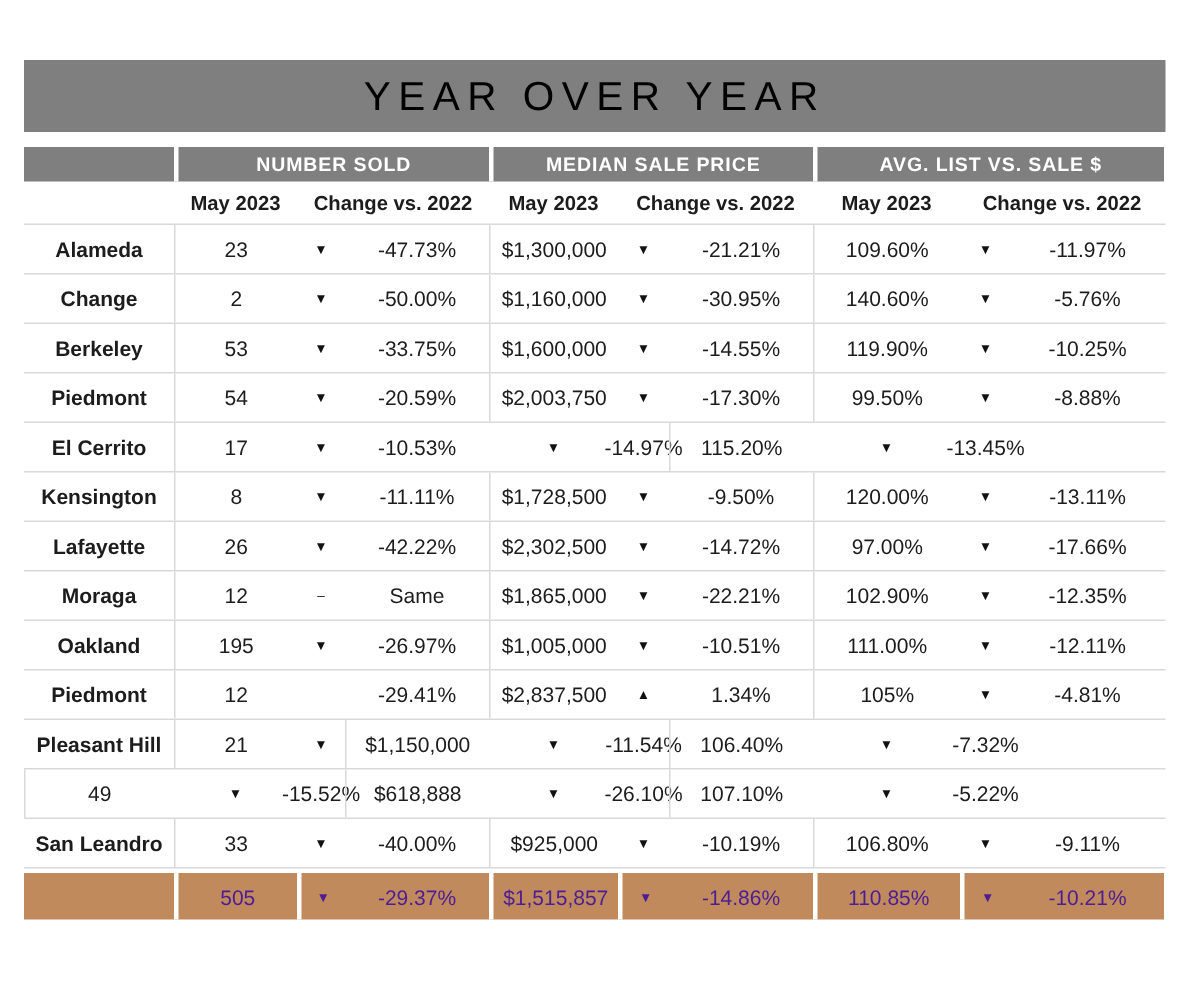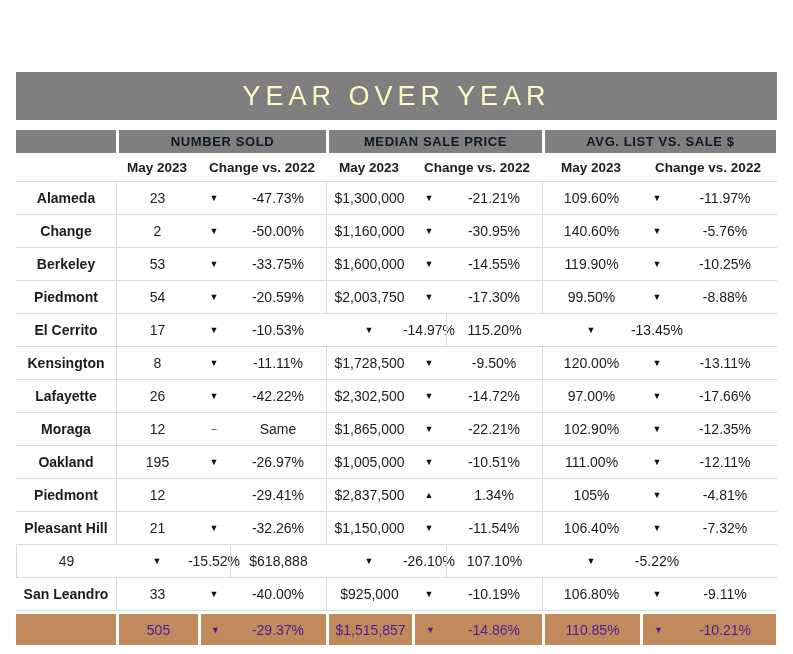"YEAR OVER YEAR" .title-bar { color: #fef9c3 -> #000000; margin-top: 32px -> none }
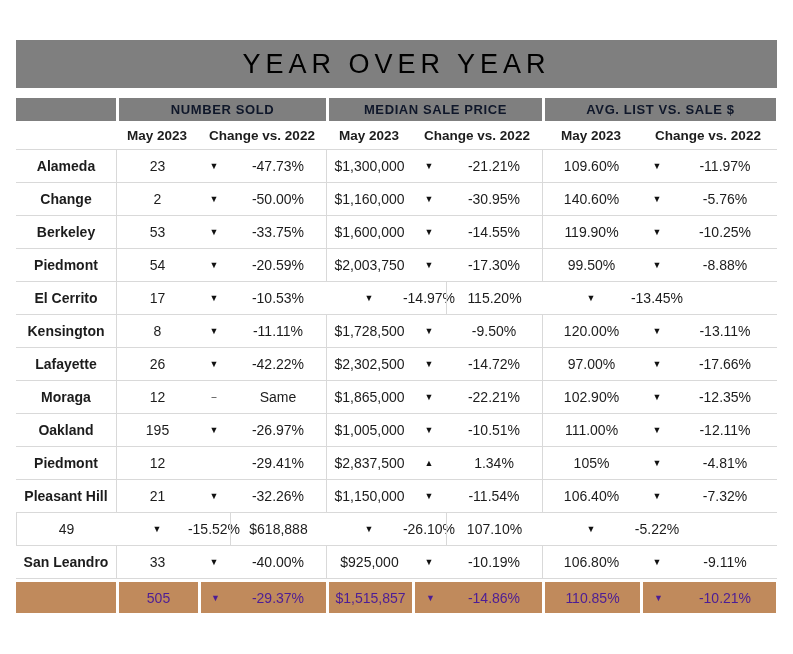"NUMBER SOLD" .header-seg { color: #0f172a -> #ffffff }
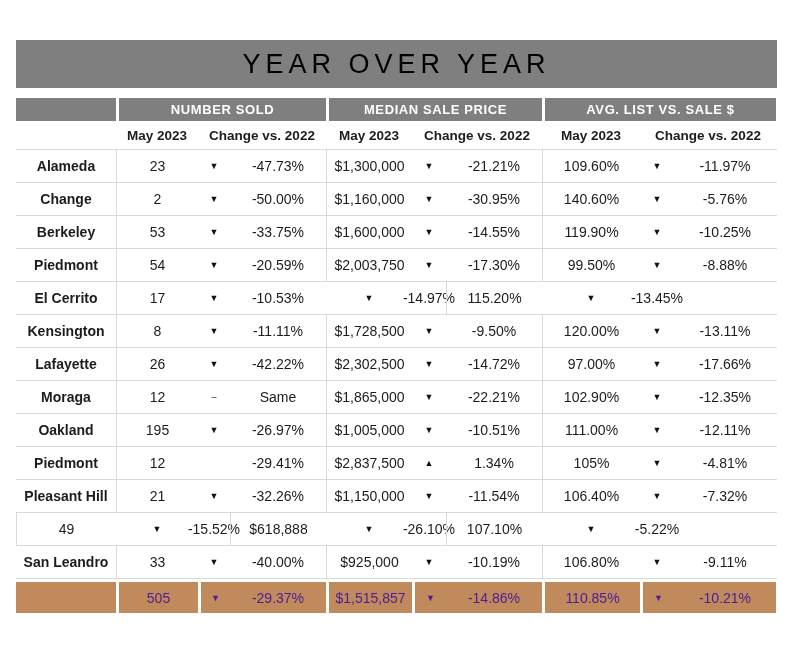"-32.26%" div.cell { html: <div>-32.26%</div> -> none }
